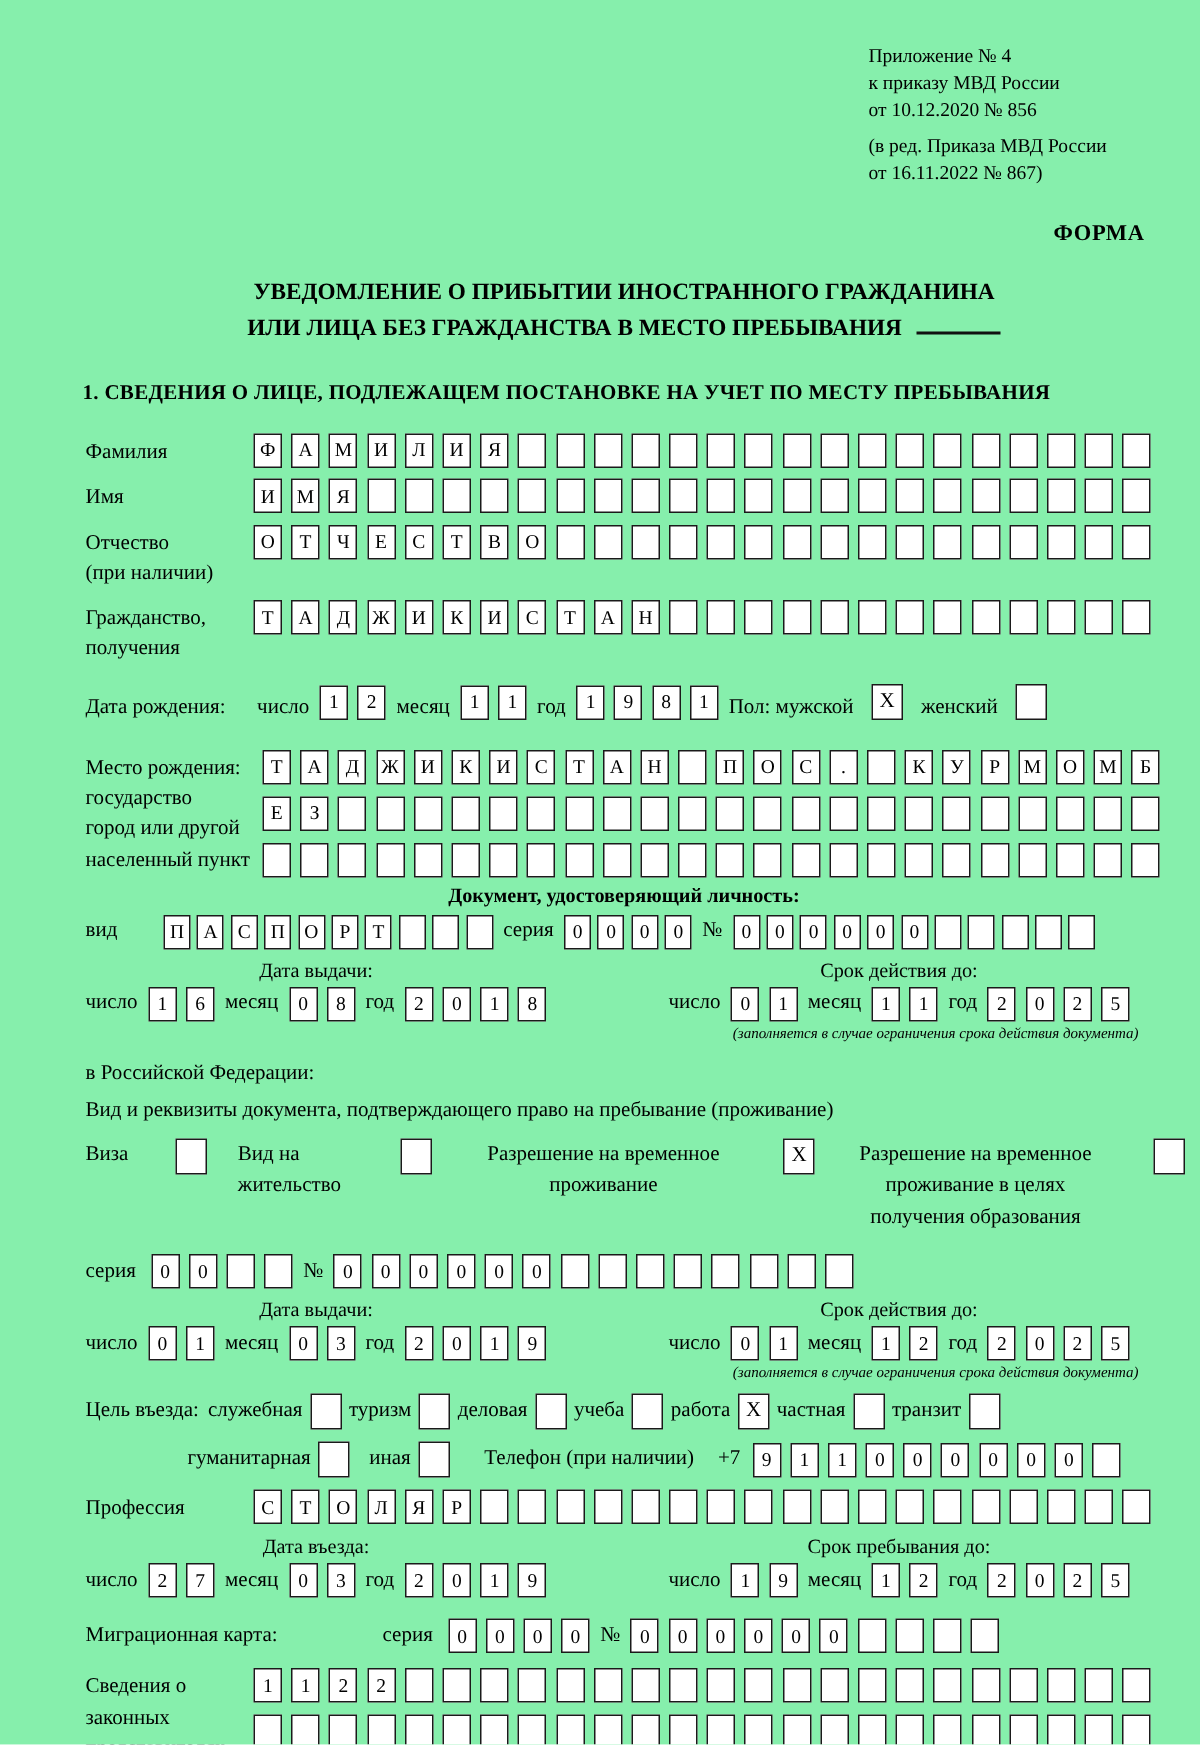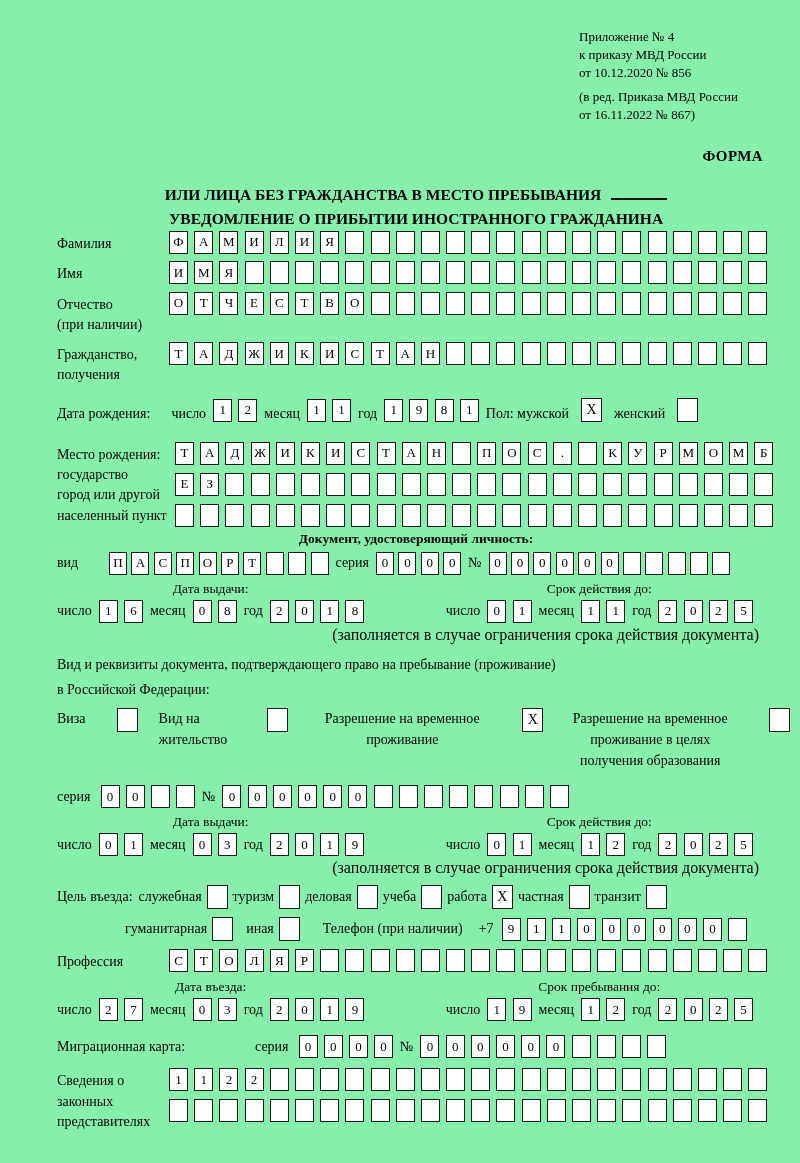"ИЛИ ЛИЦА БЕЗ ГРАЖДАНСТВА В" div { order: before "УВЕДОМЛЕНИЕ О ПРИБЫТИИ ИНОСТРАННОГО" -> after "УВЕДОМЛЕНИЕ О ПРИБЫТИИ ИНОСТРАННОГО" }
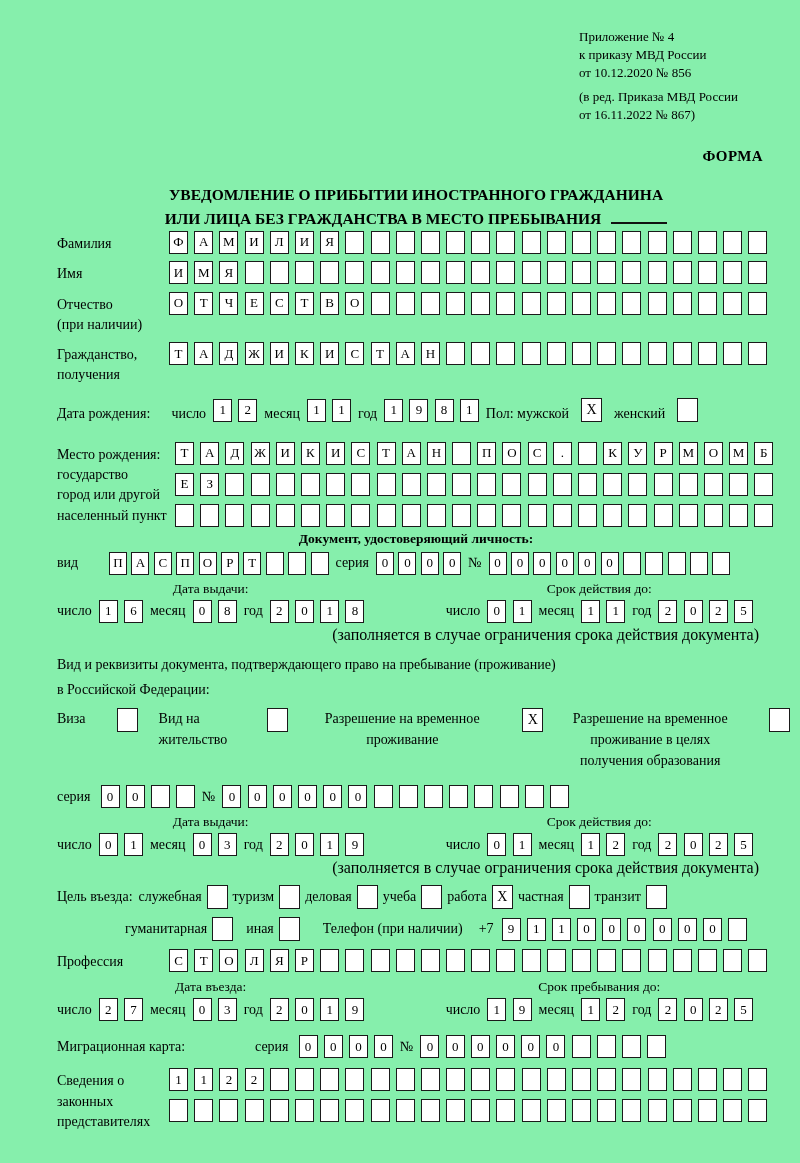"1. СВЕДЕНИЯ О ЛИЦЕ, ПОДЛЕЖАЩЕМ" div.sec-heading { html: none -> <div>1. СВЕДЕНИЯ О ЛИЦЕ, ПОДЛЕЖАЩЕМ ПОСТАНОВКЕ НА УЧЕТ ПО МЕСТУ ПРЕБЫВАНИЯ</div> }
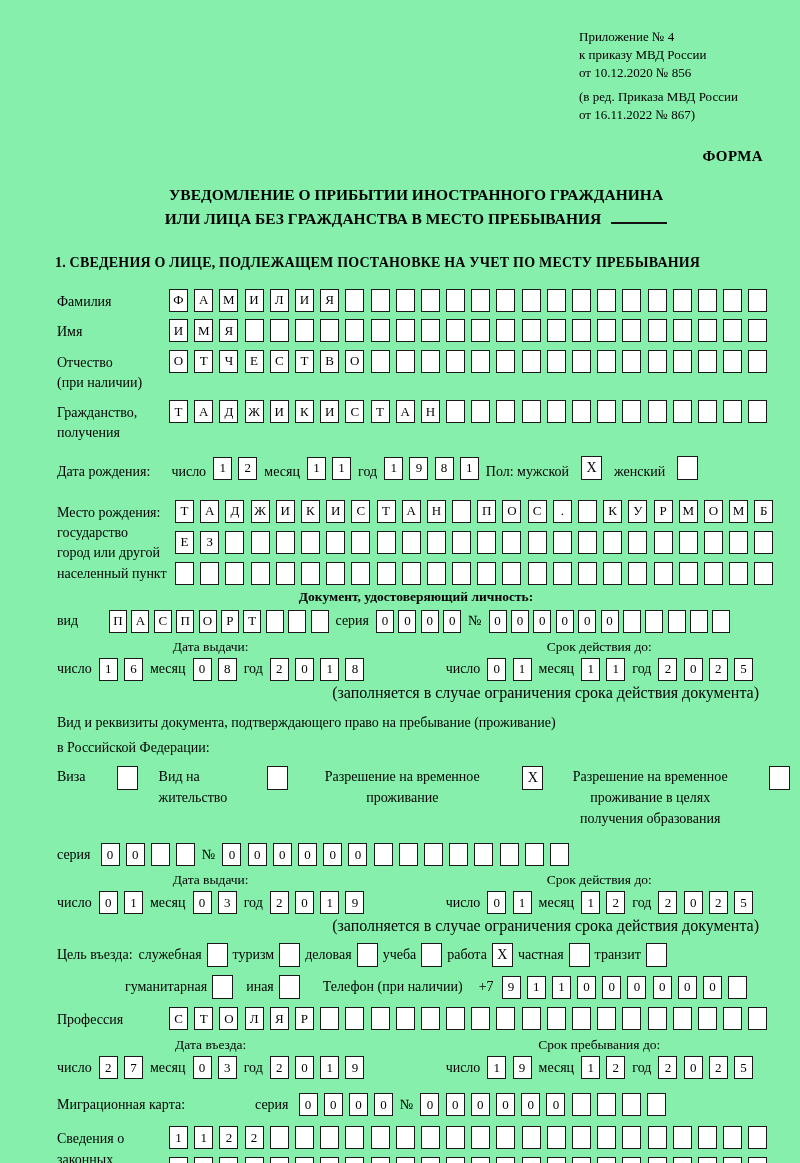"(заполняется в случае ограничения срока" .foot-right { font-size: 16px -> 10px; font-style: none -> italic }
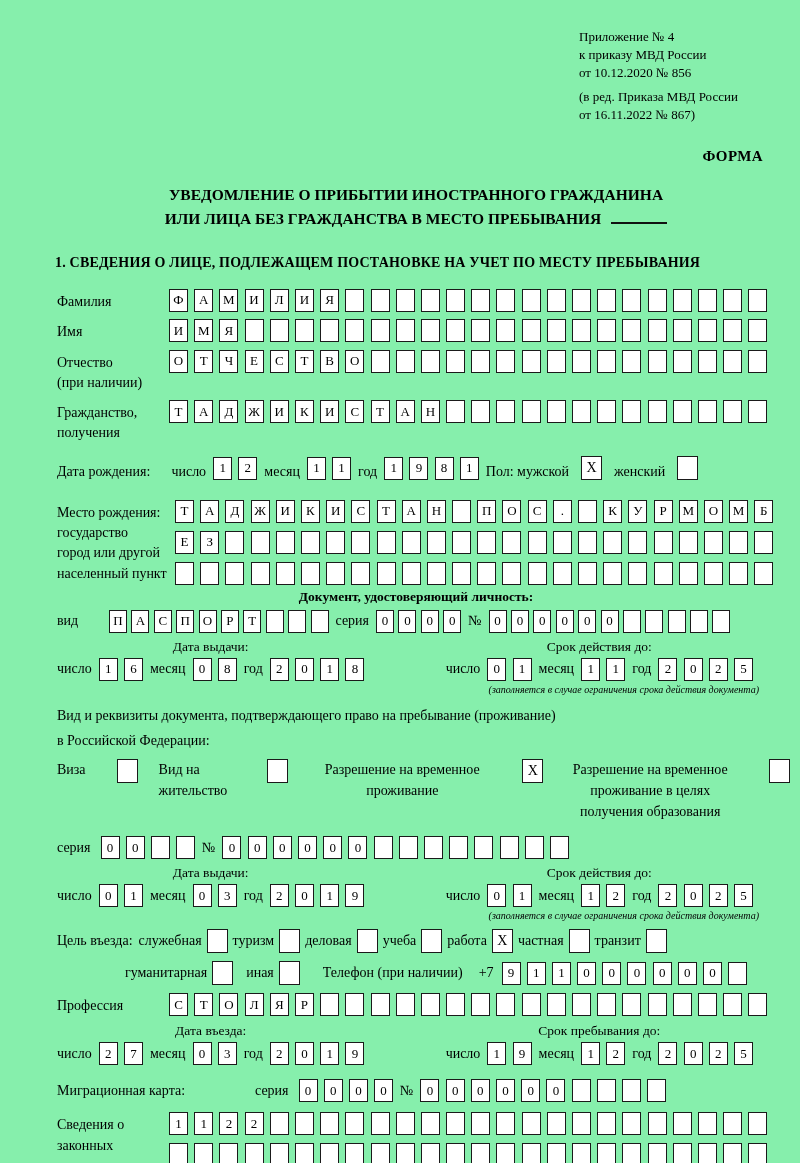"Вид и реквизиты документа," div.text-line { order: before "в Российской Федерации:" -> after "в Российской Федерации:" }
